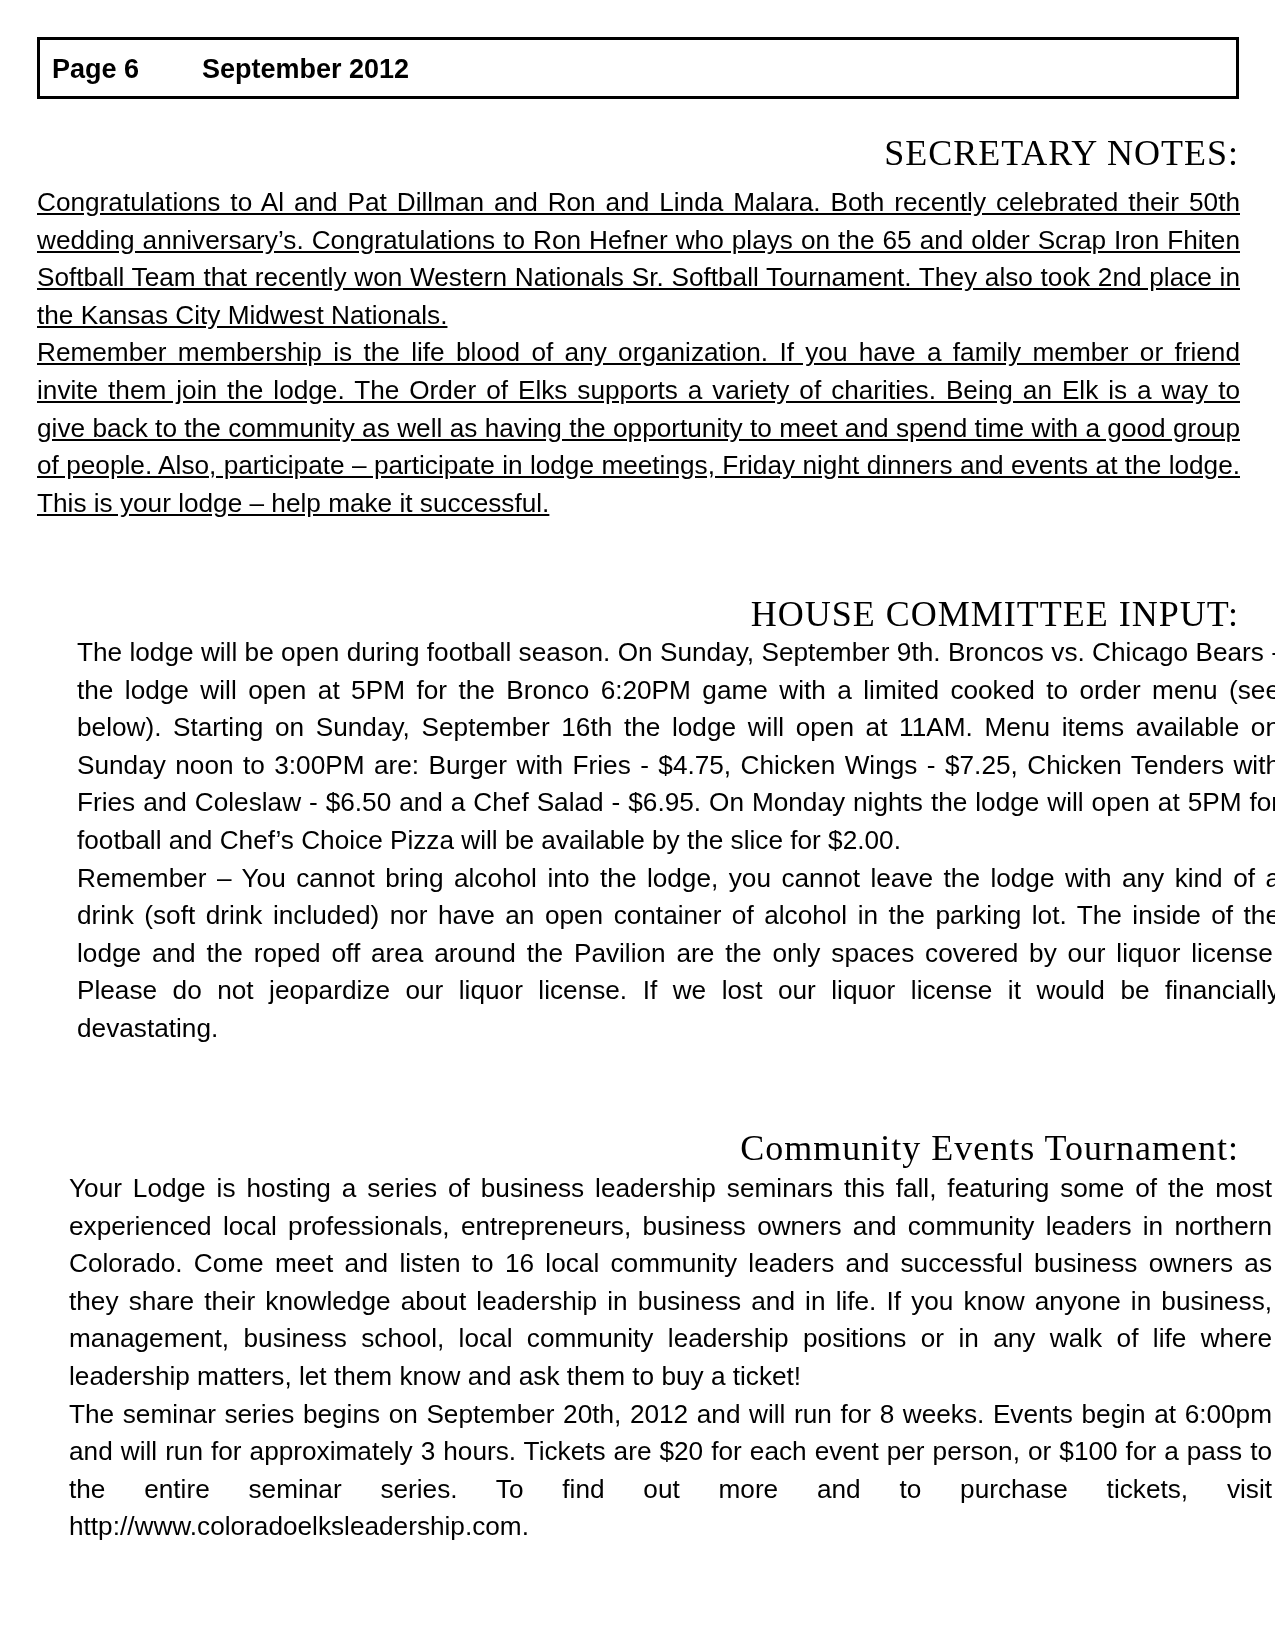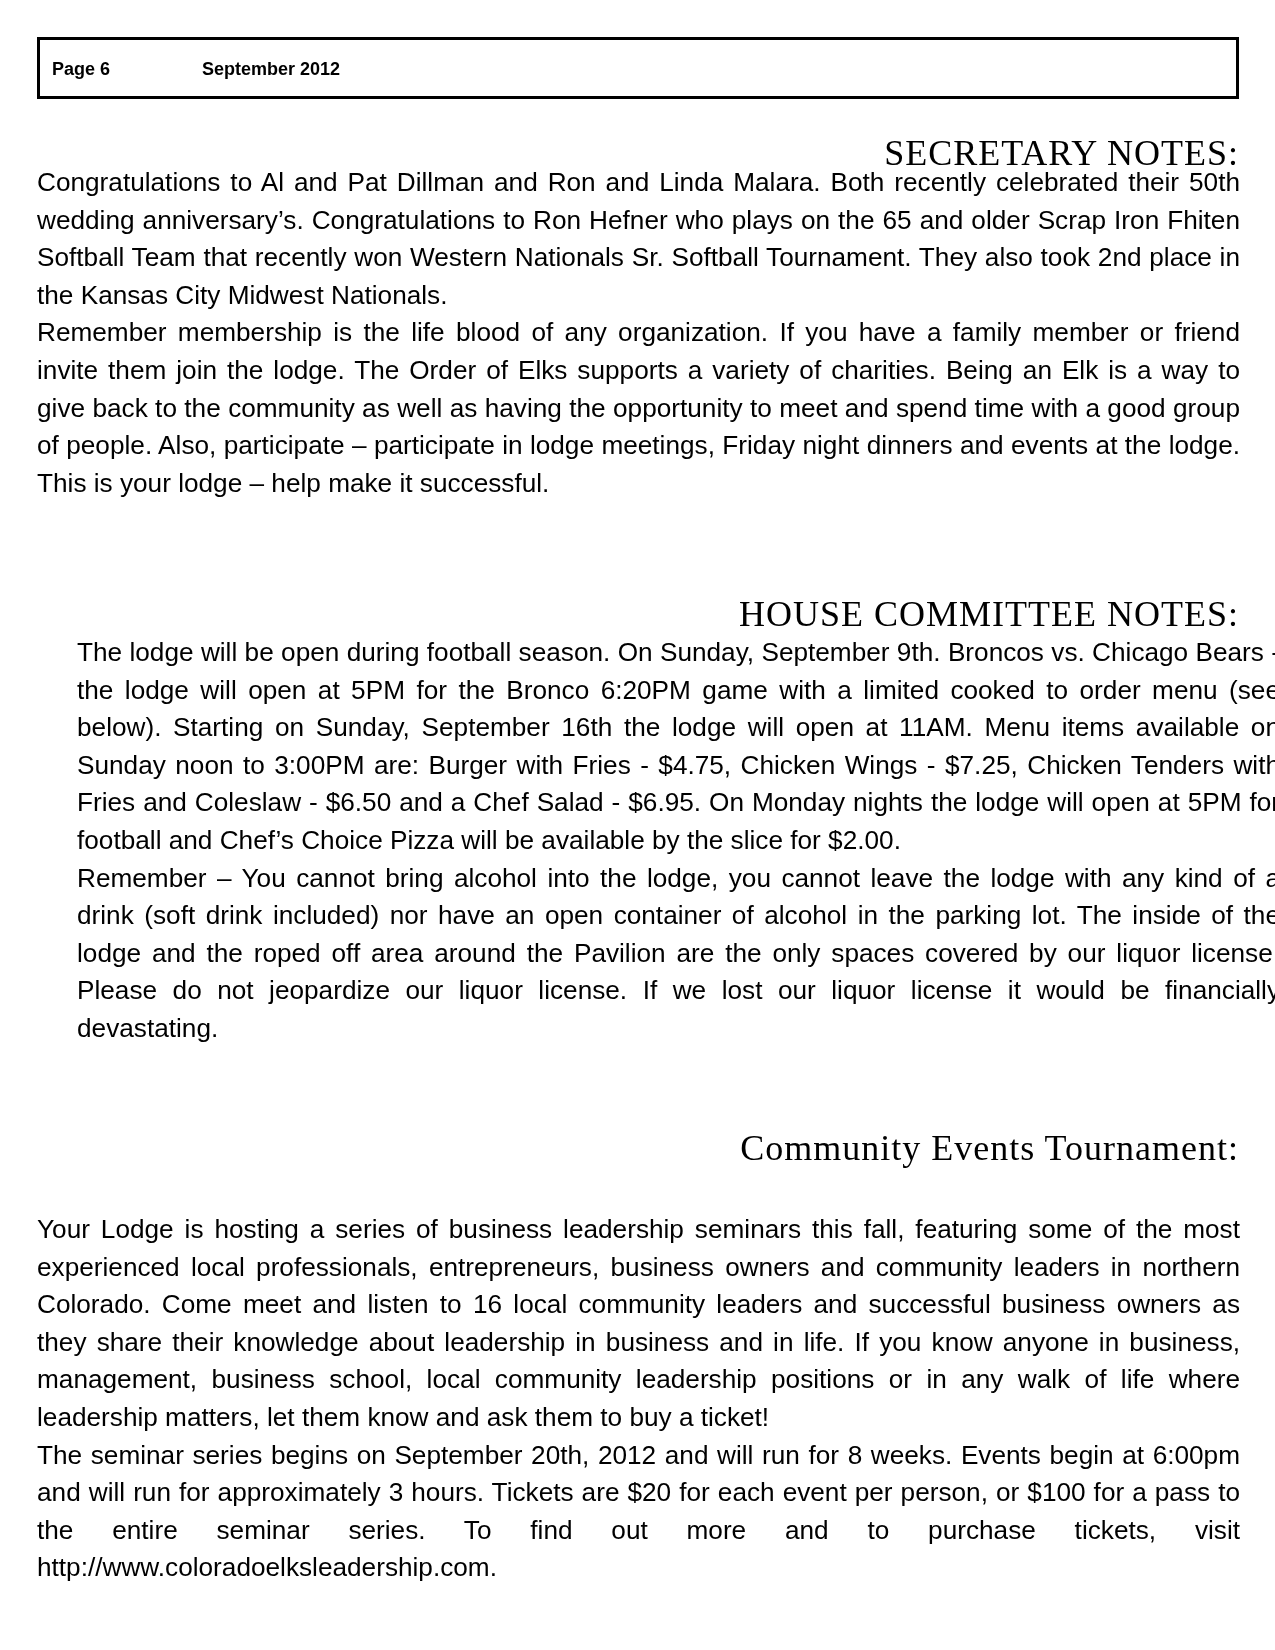"Page 6 September 2012" .header-text { font-size: 18px -> 27px }
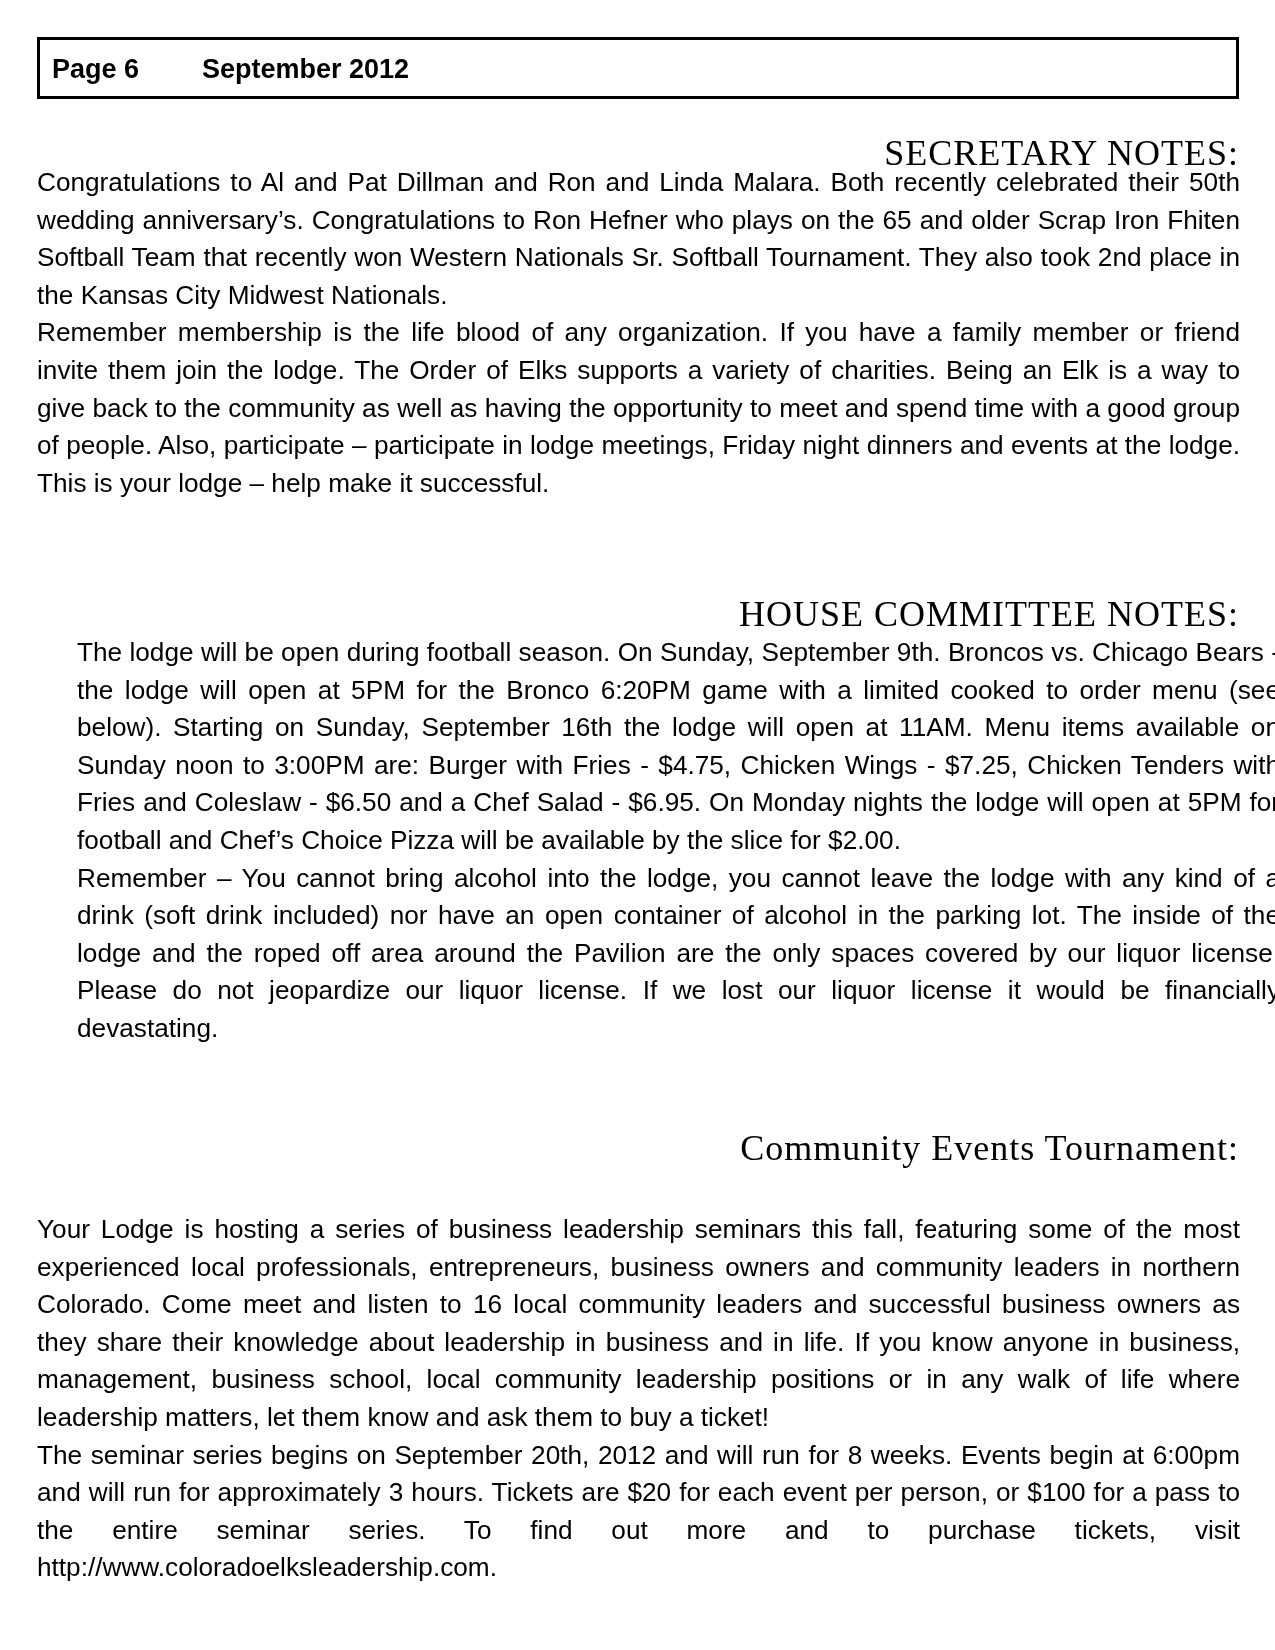"Congratulations to Al and Pat" div.body-text { text-decoration: none -> underline; top: 164px -> 184px }
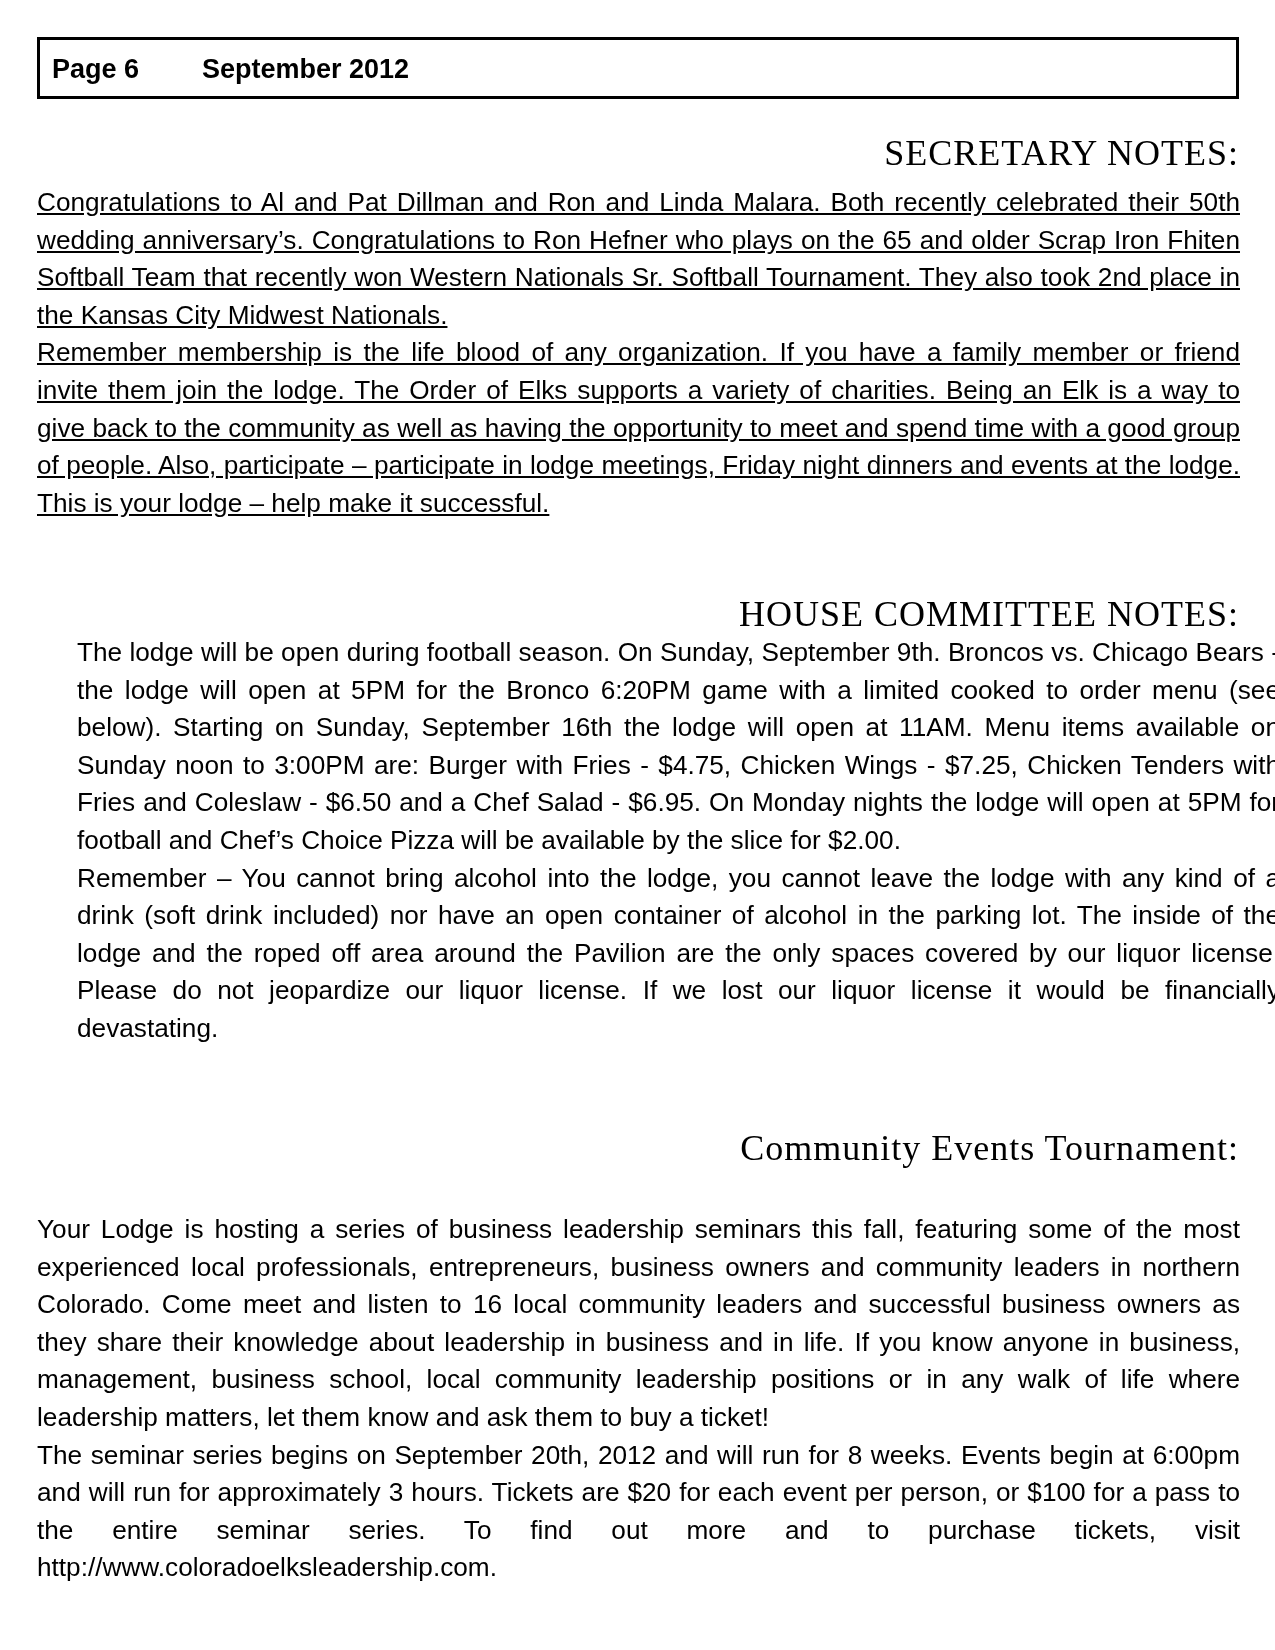"HOUSE COMMITTEE NOTES:" div.section-title { text: NOTES -> INPUT }
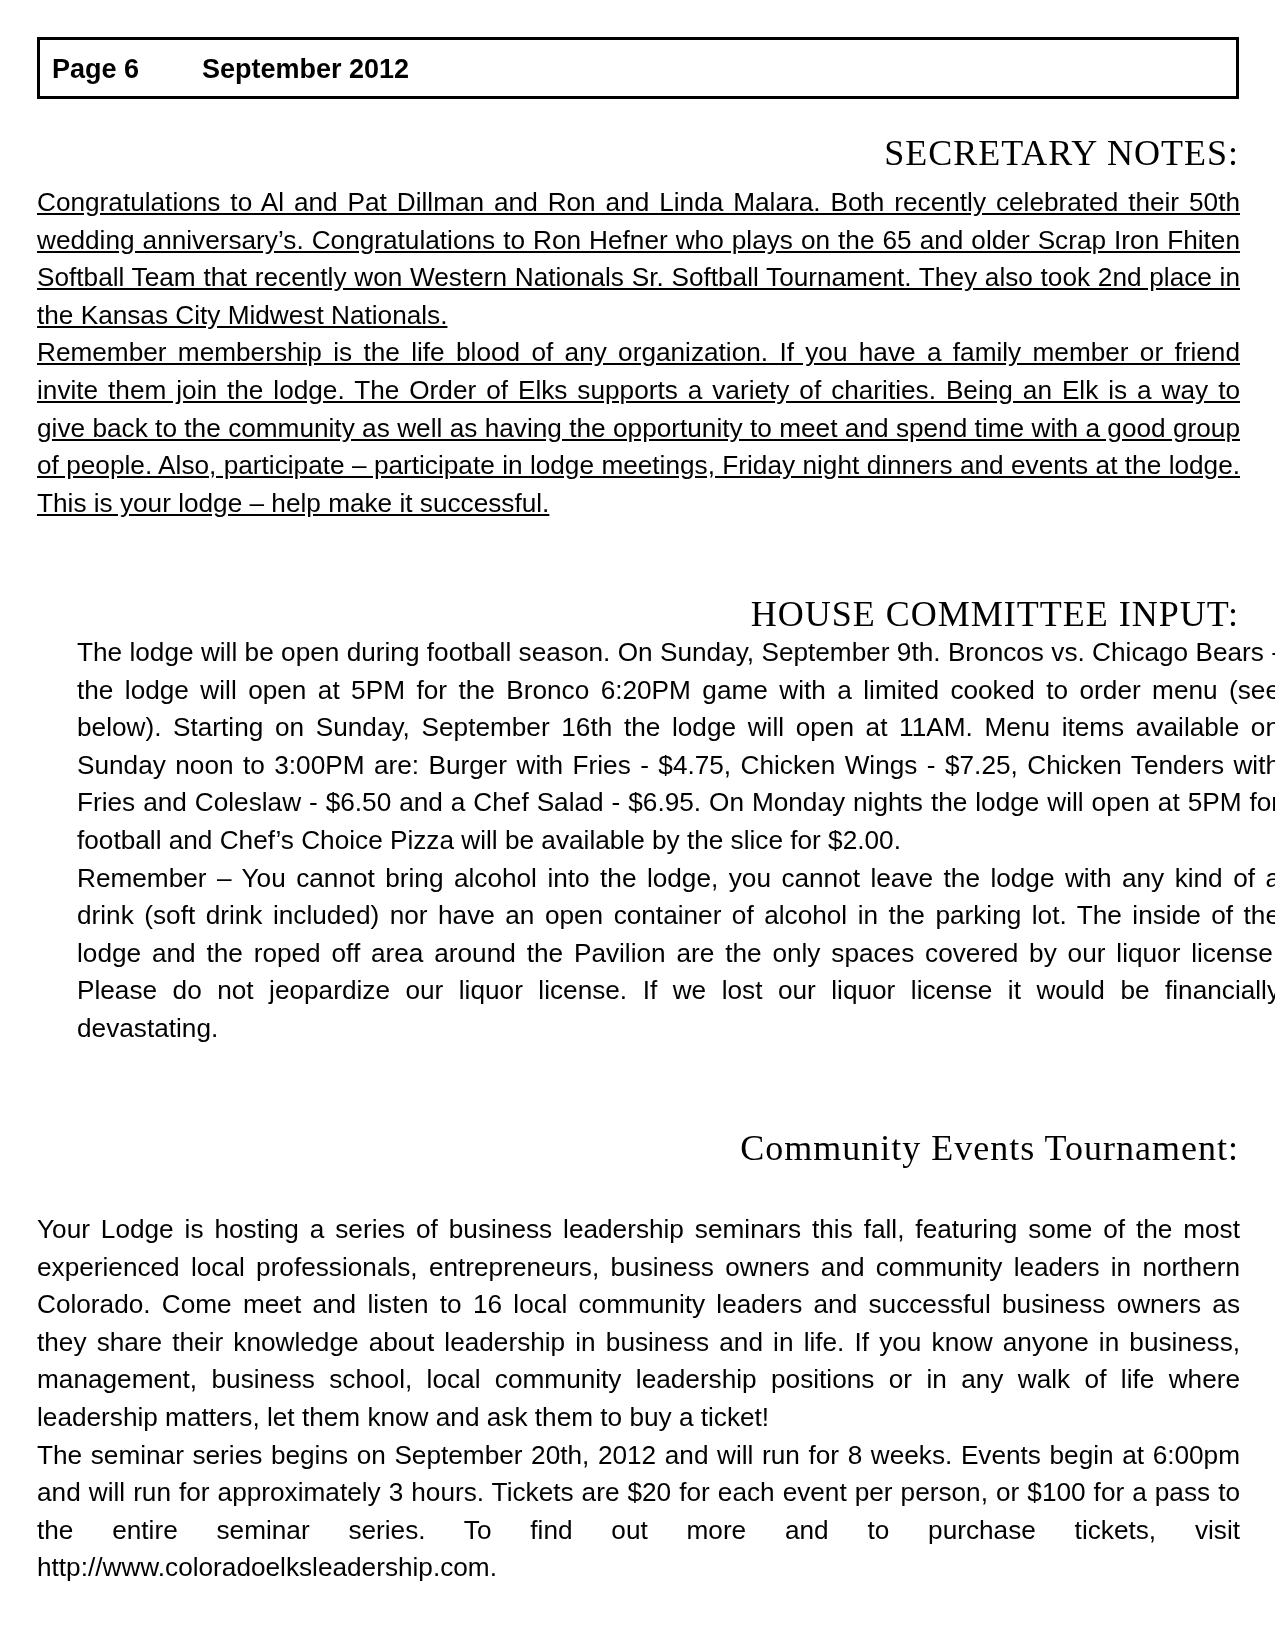"Your Lodge is hosting a" div.body-text { margin-left: none -> 32px; top: 1211px -> 1170px }
